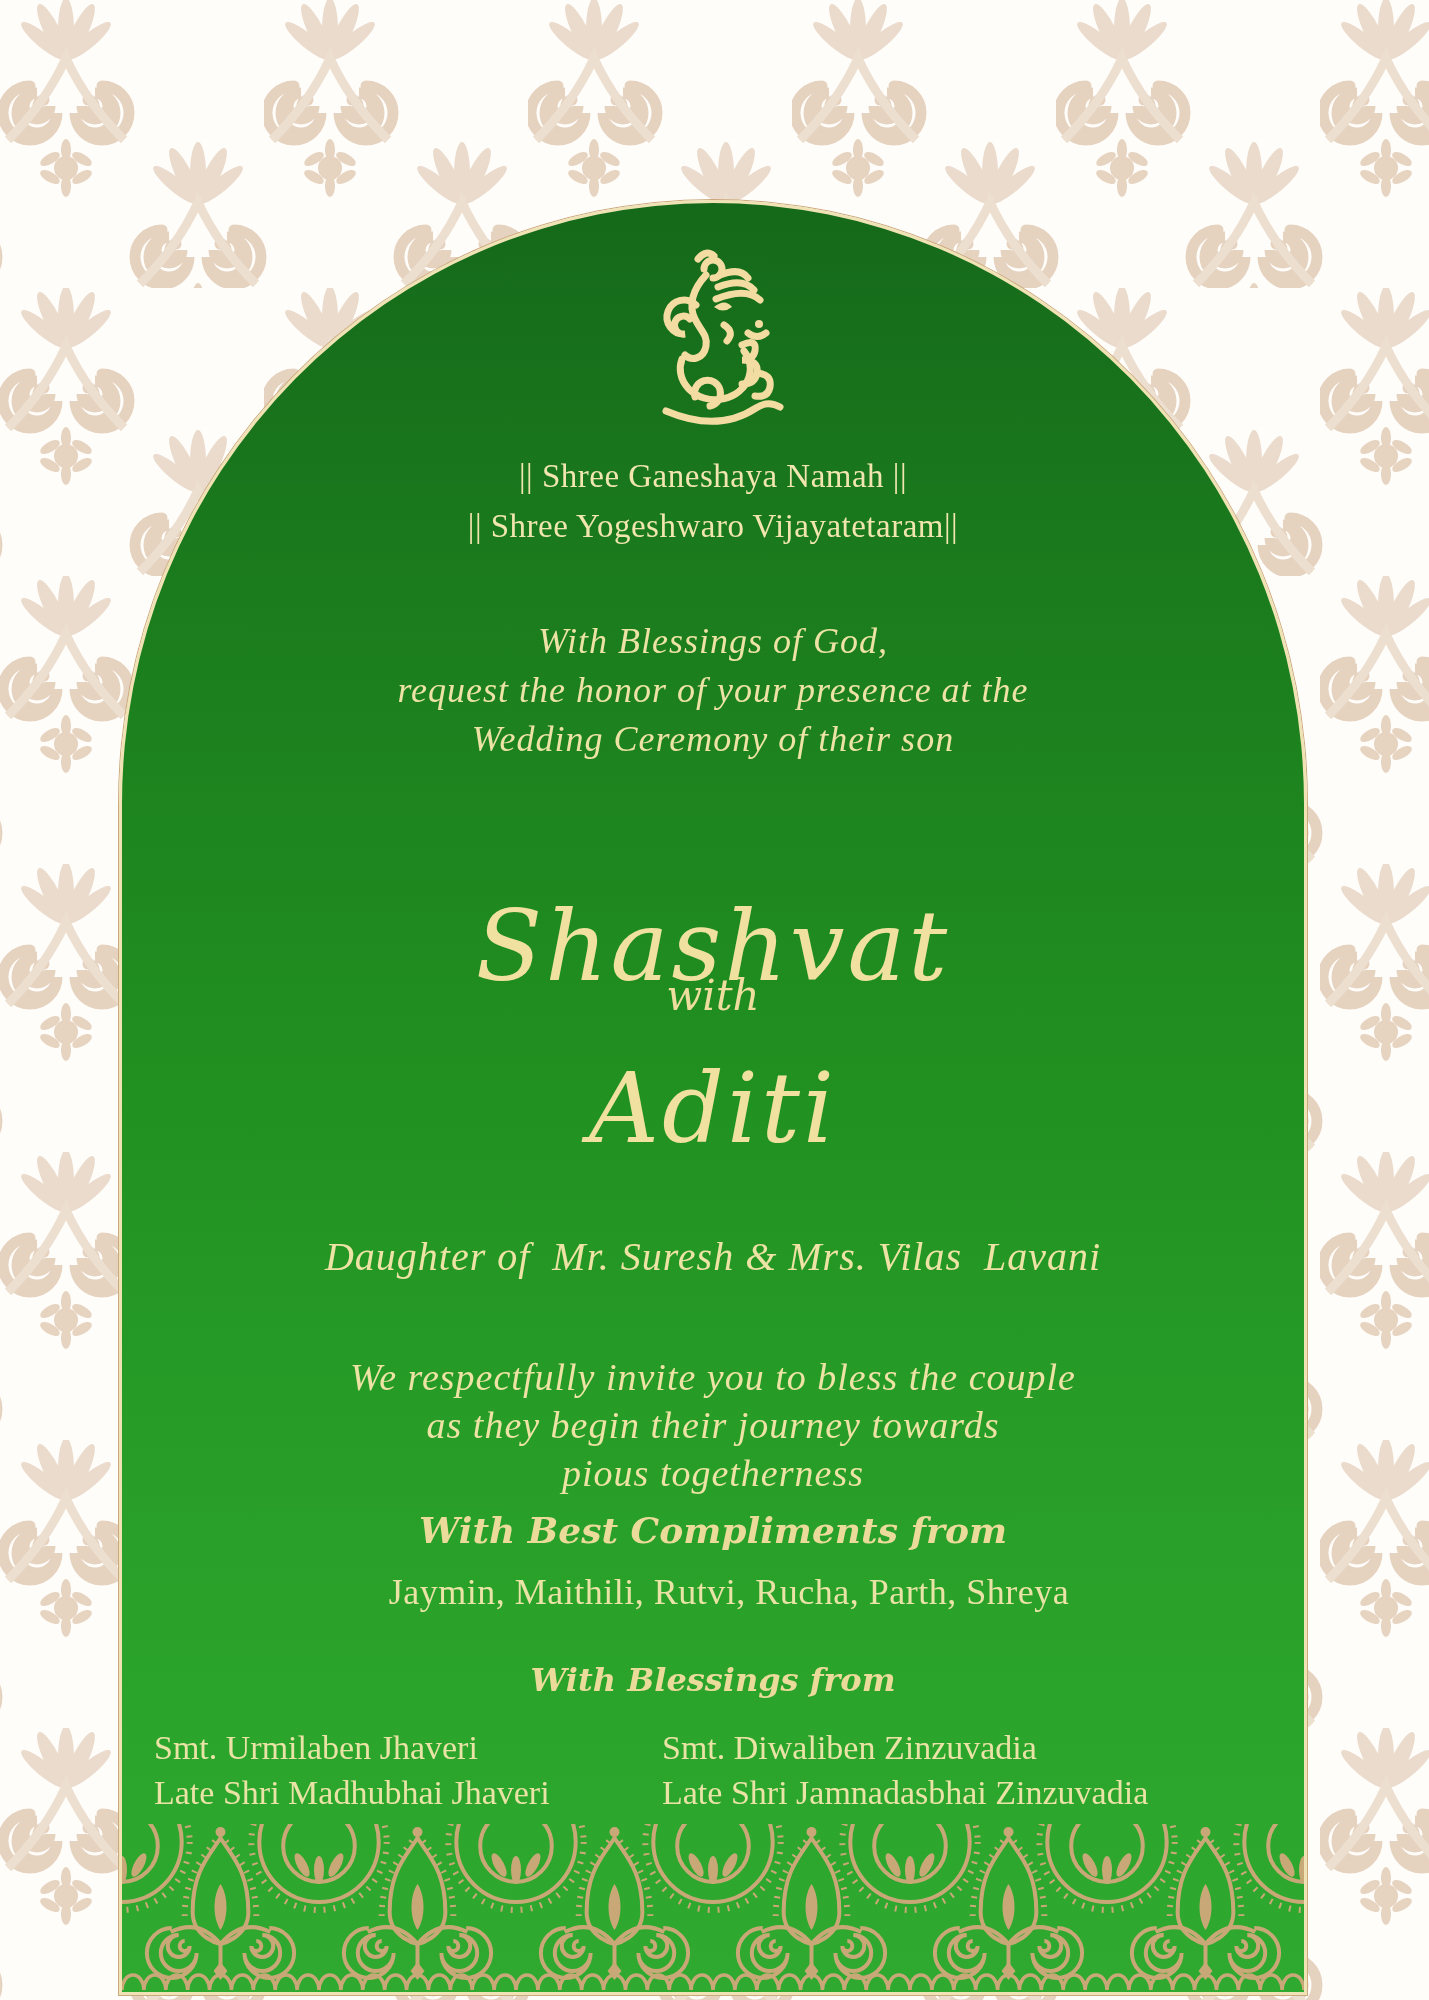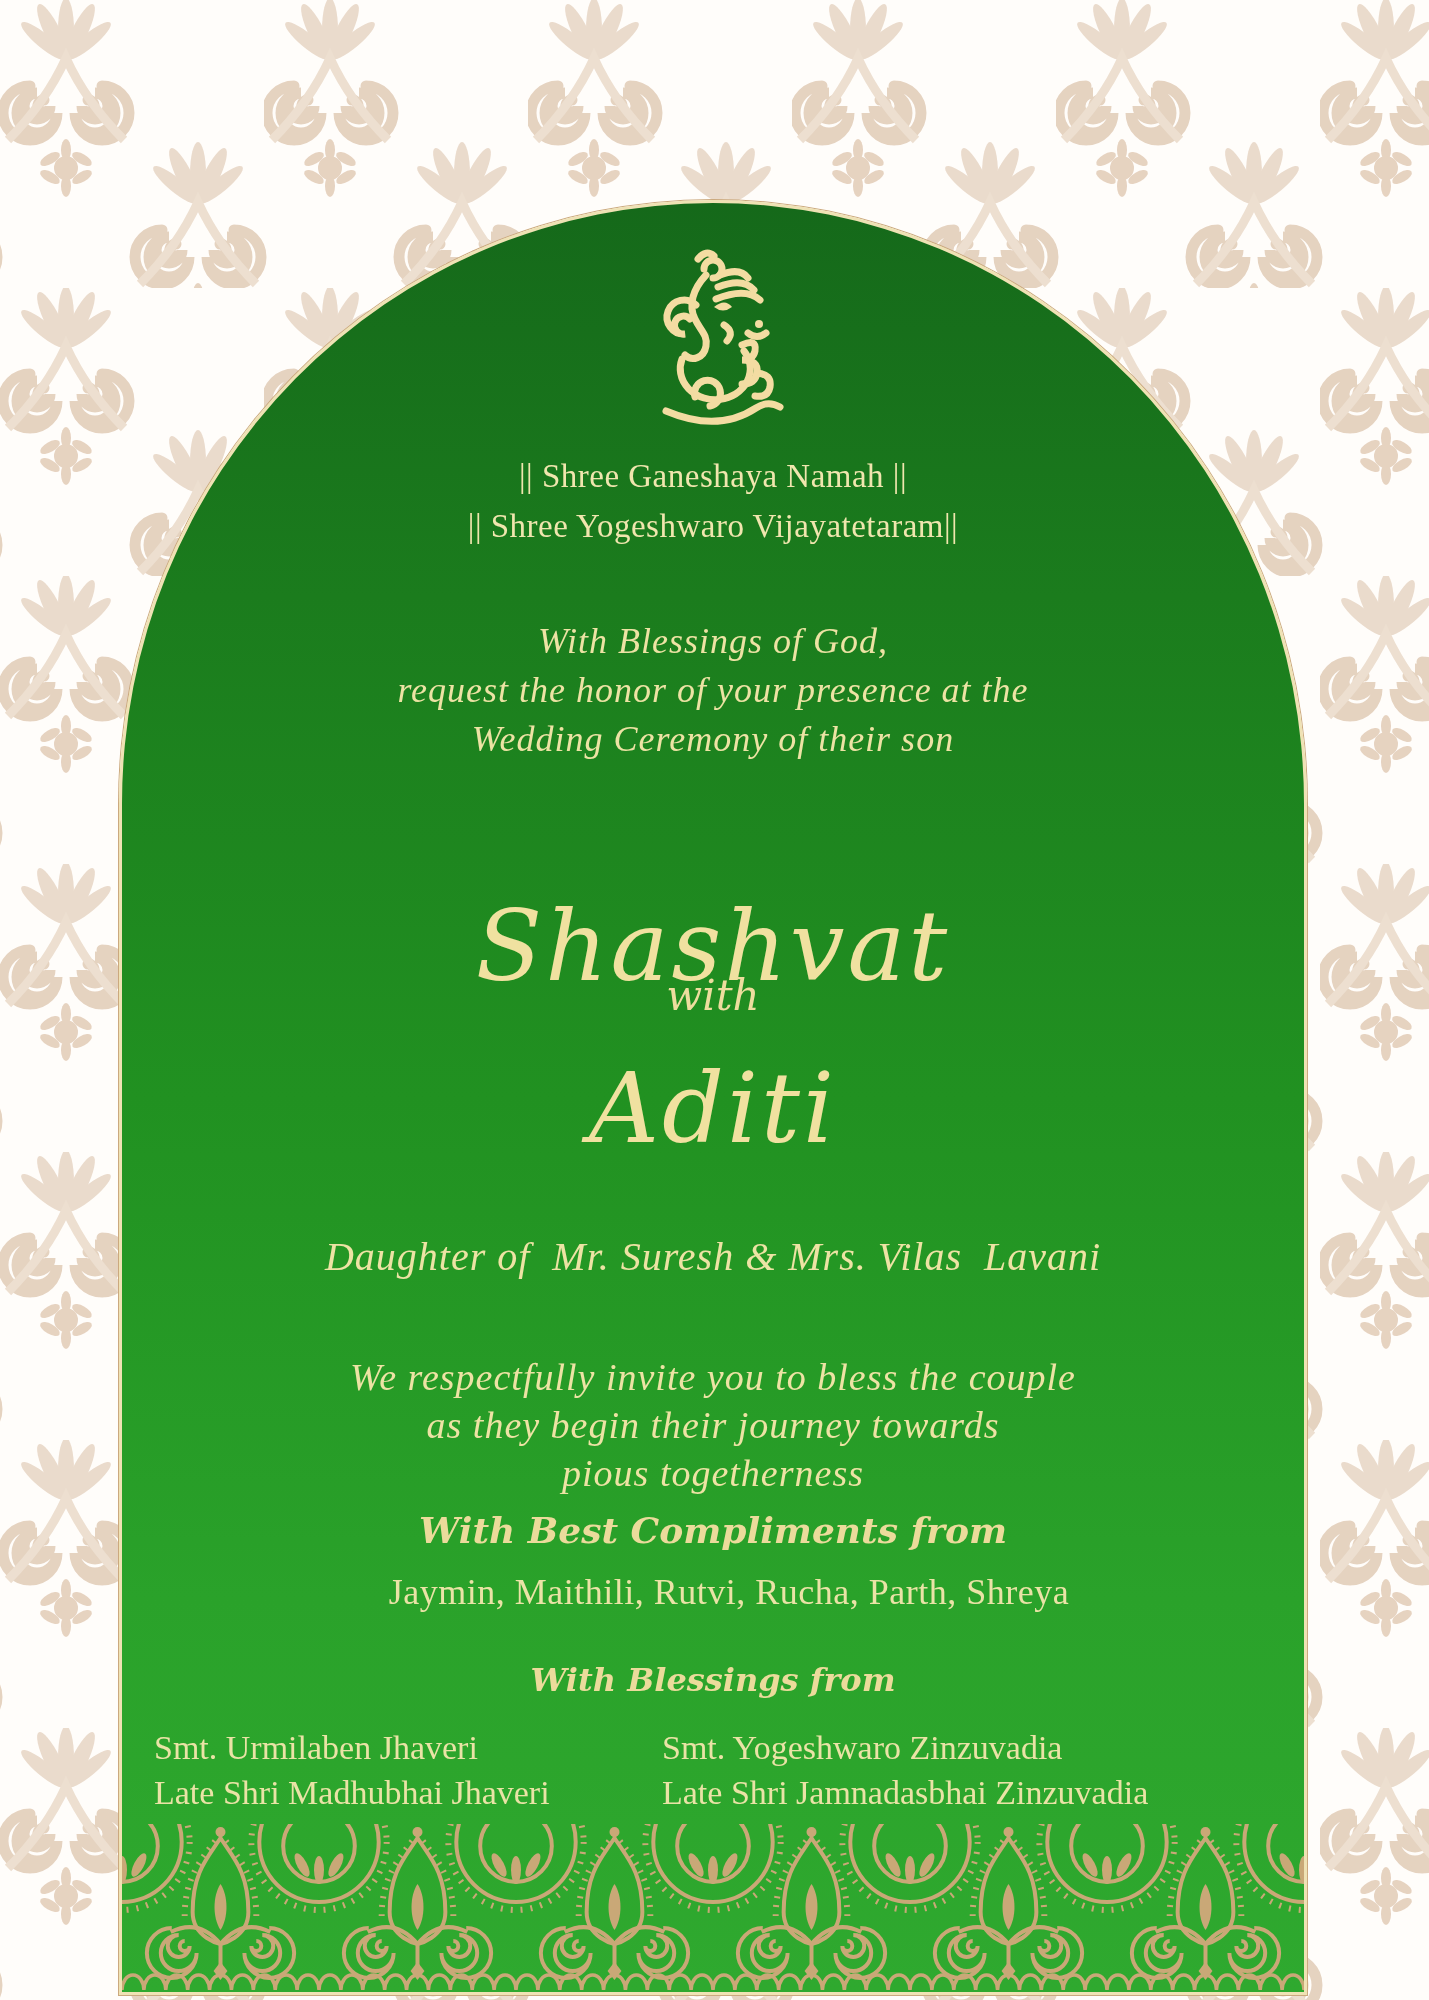"Smt. Yogeshwaro Zinzuvadia" div { text: Yogeshwaro -> Diwaliben }
